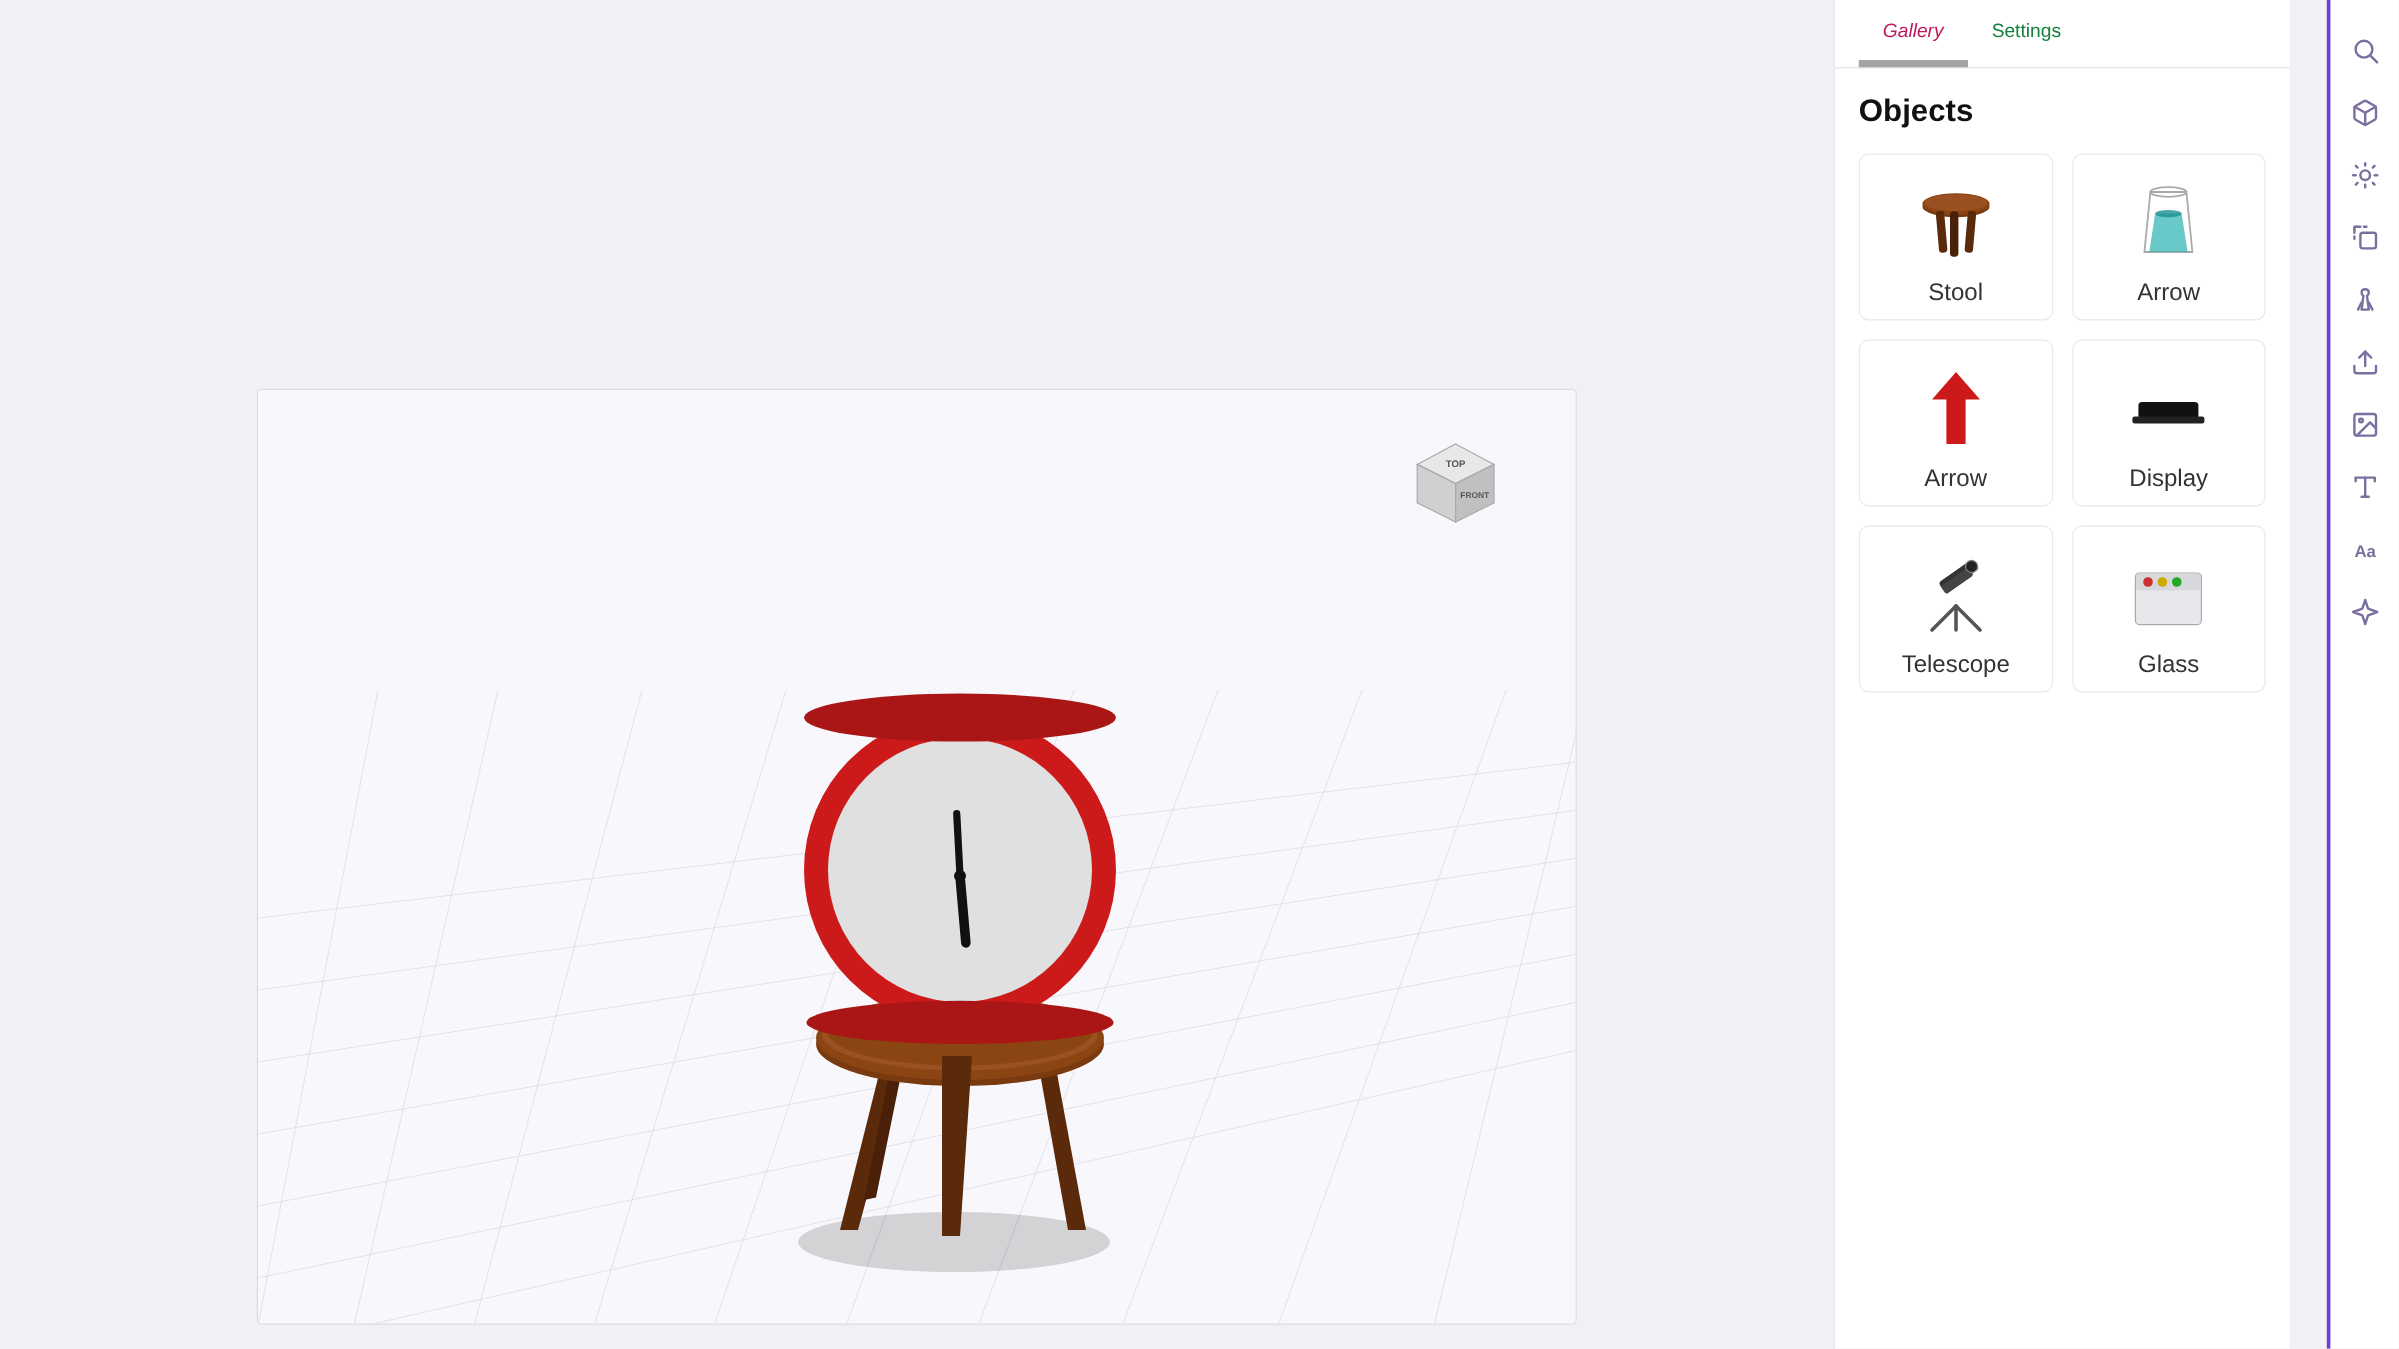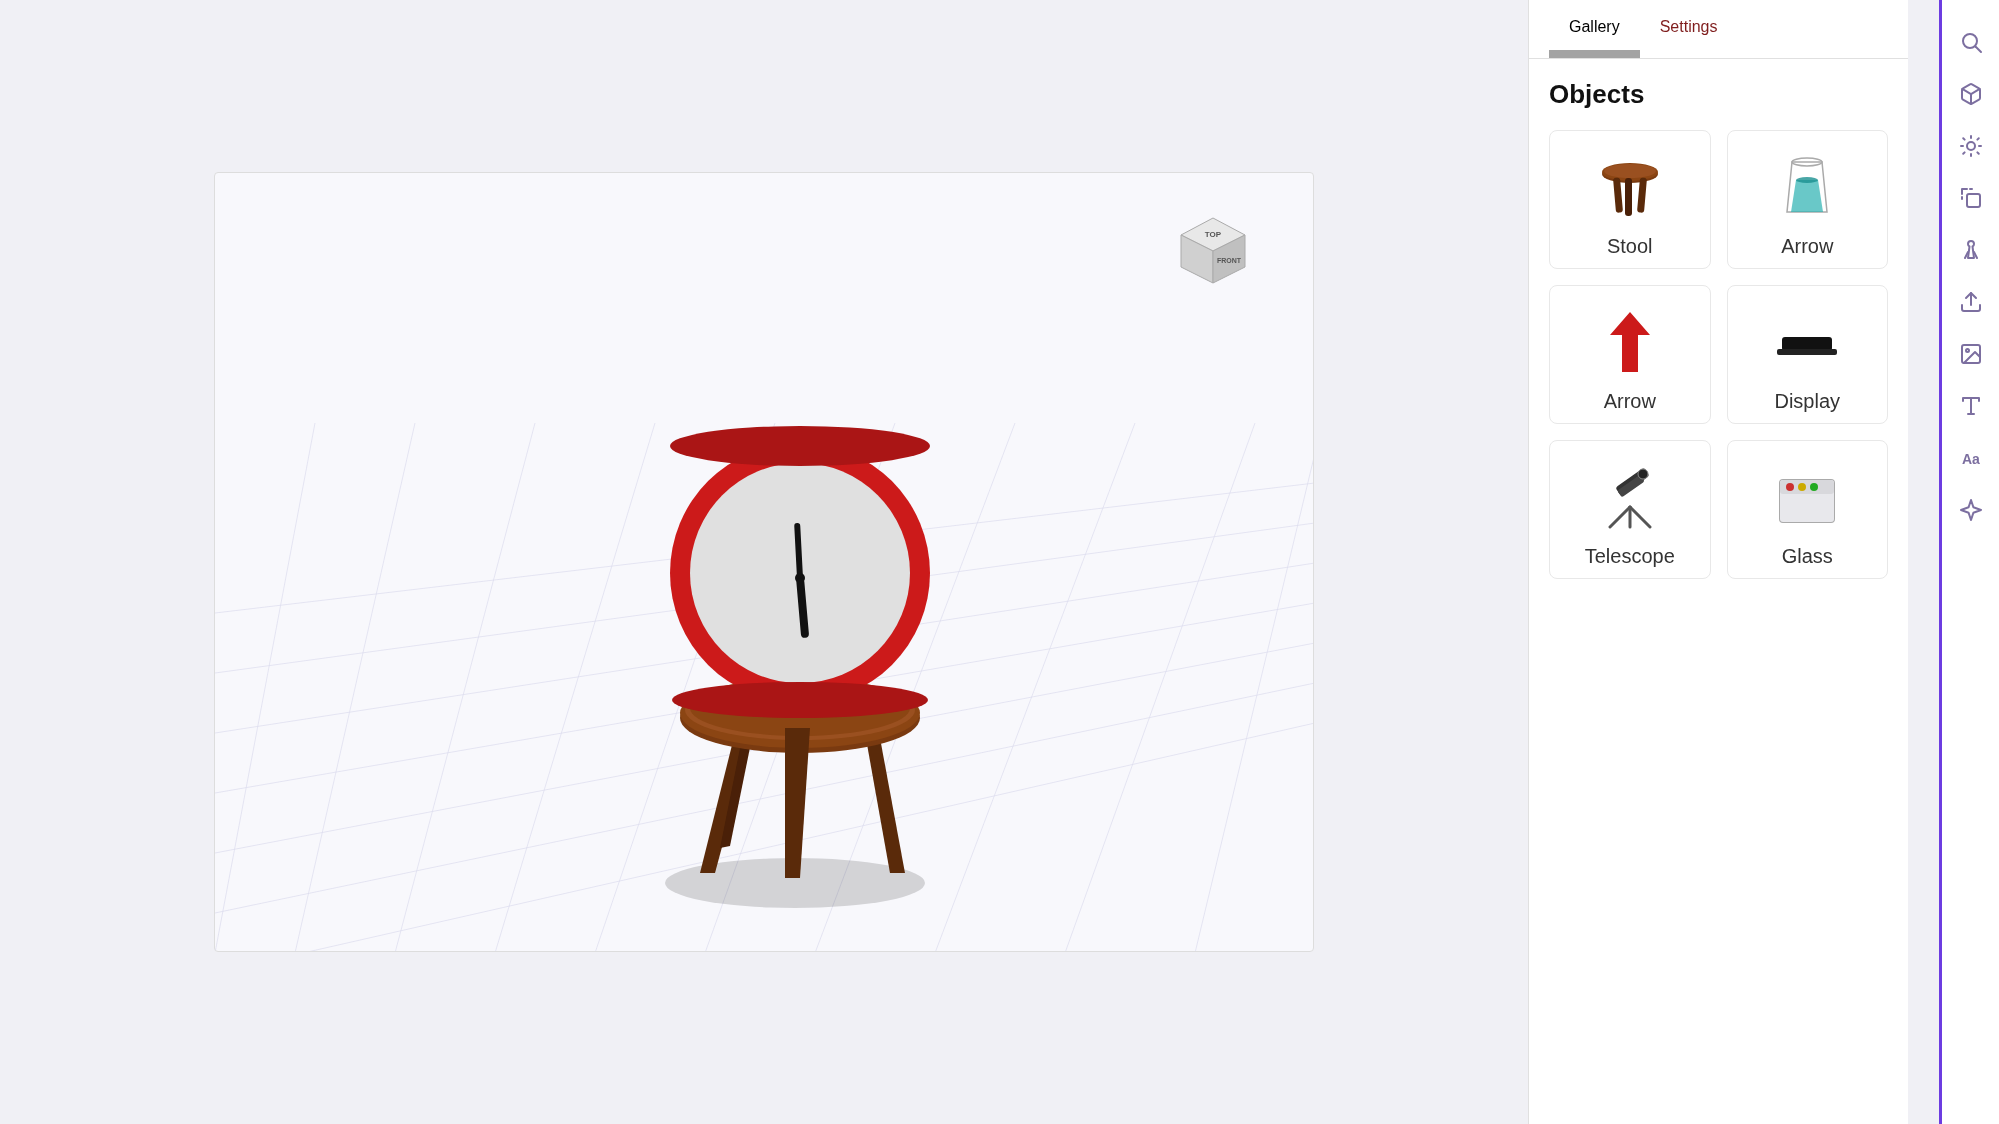"Gallery" .panel-tab.active { border-bottom: 8px solid #a3a3a3 -> 6px solid #a3a3a3; color: #000000 -> #be185d; font-style: none -> italic }
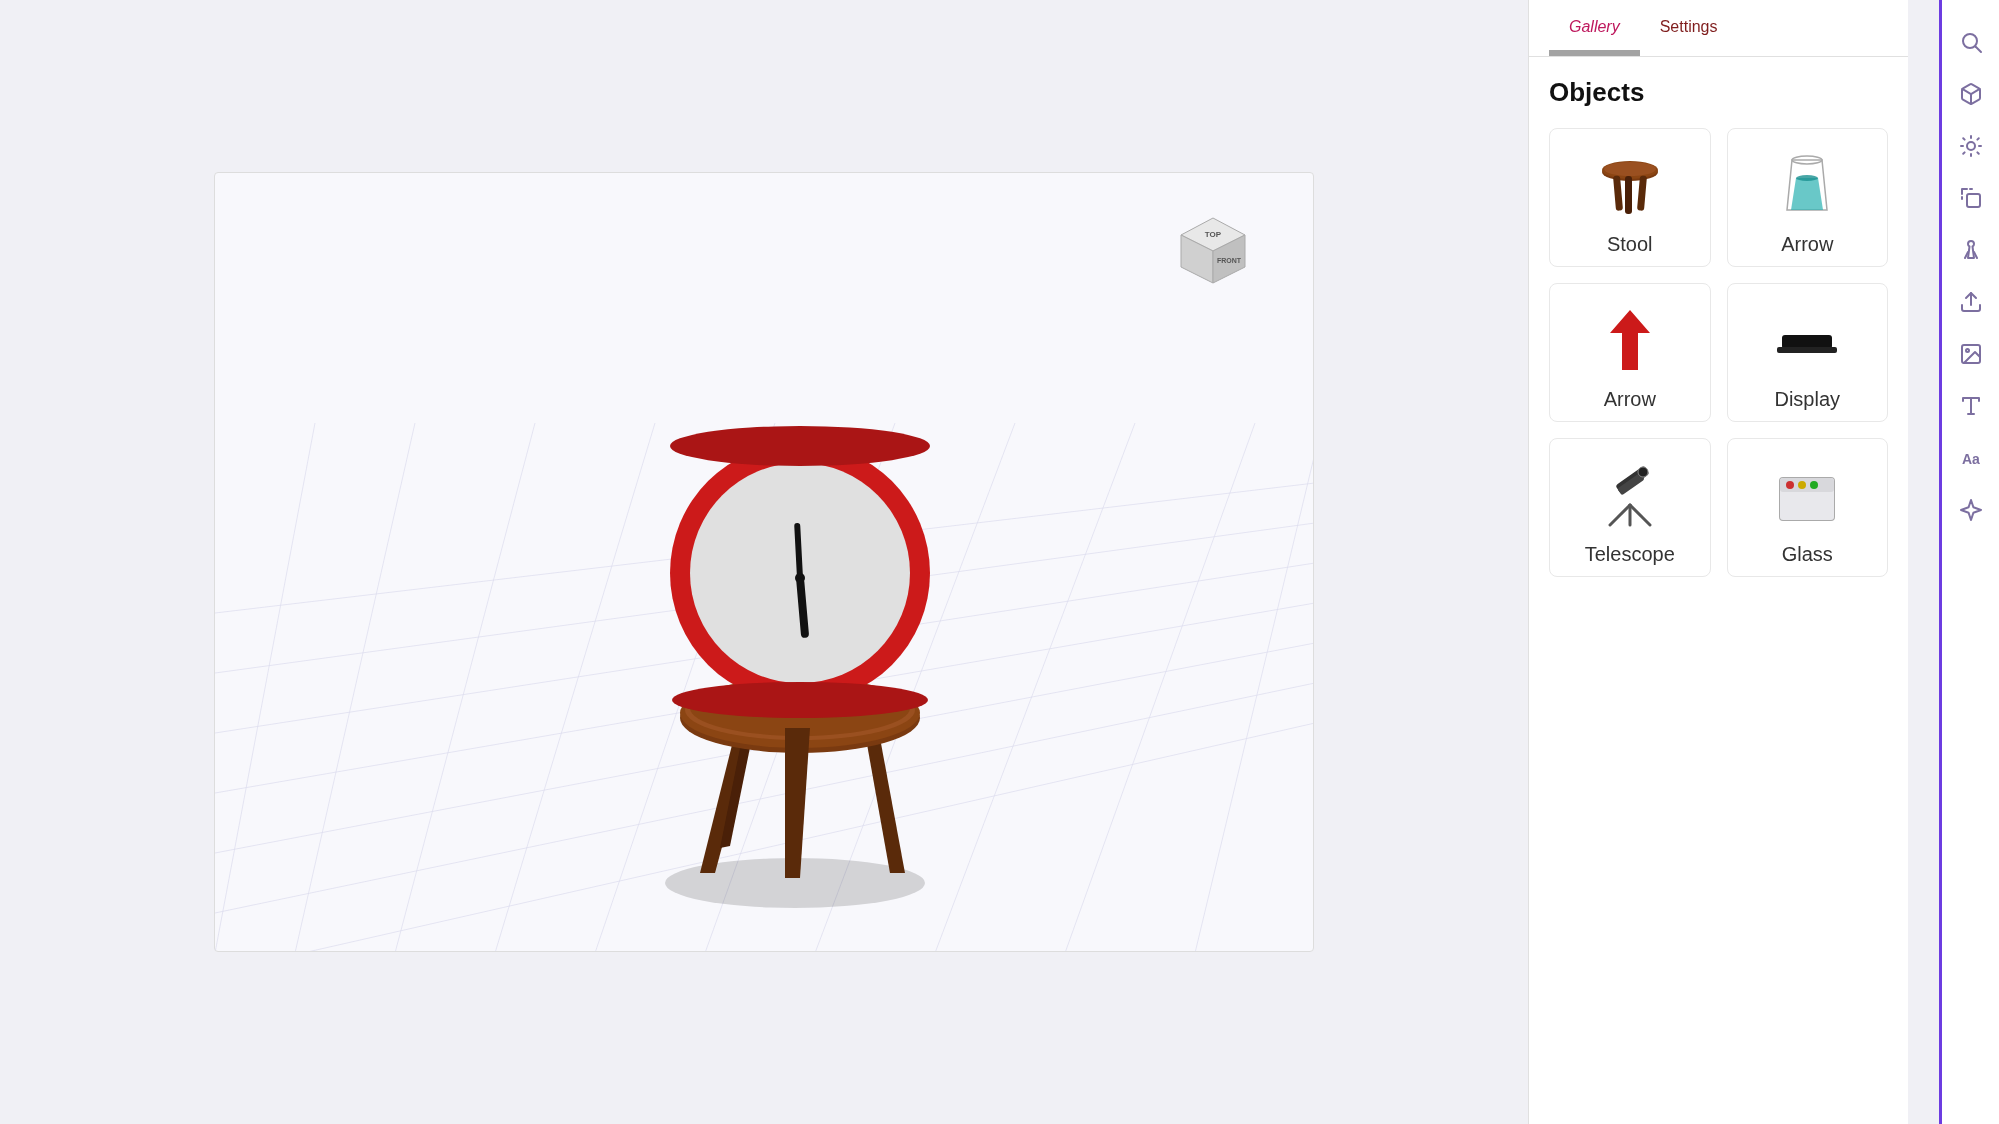"Settings" .panel-tab { color: #7f1d1d -> #15803d }
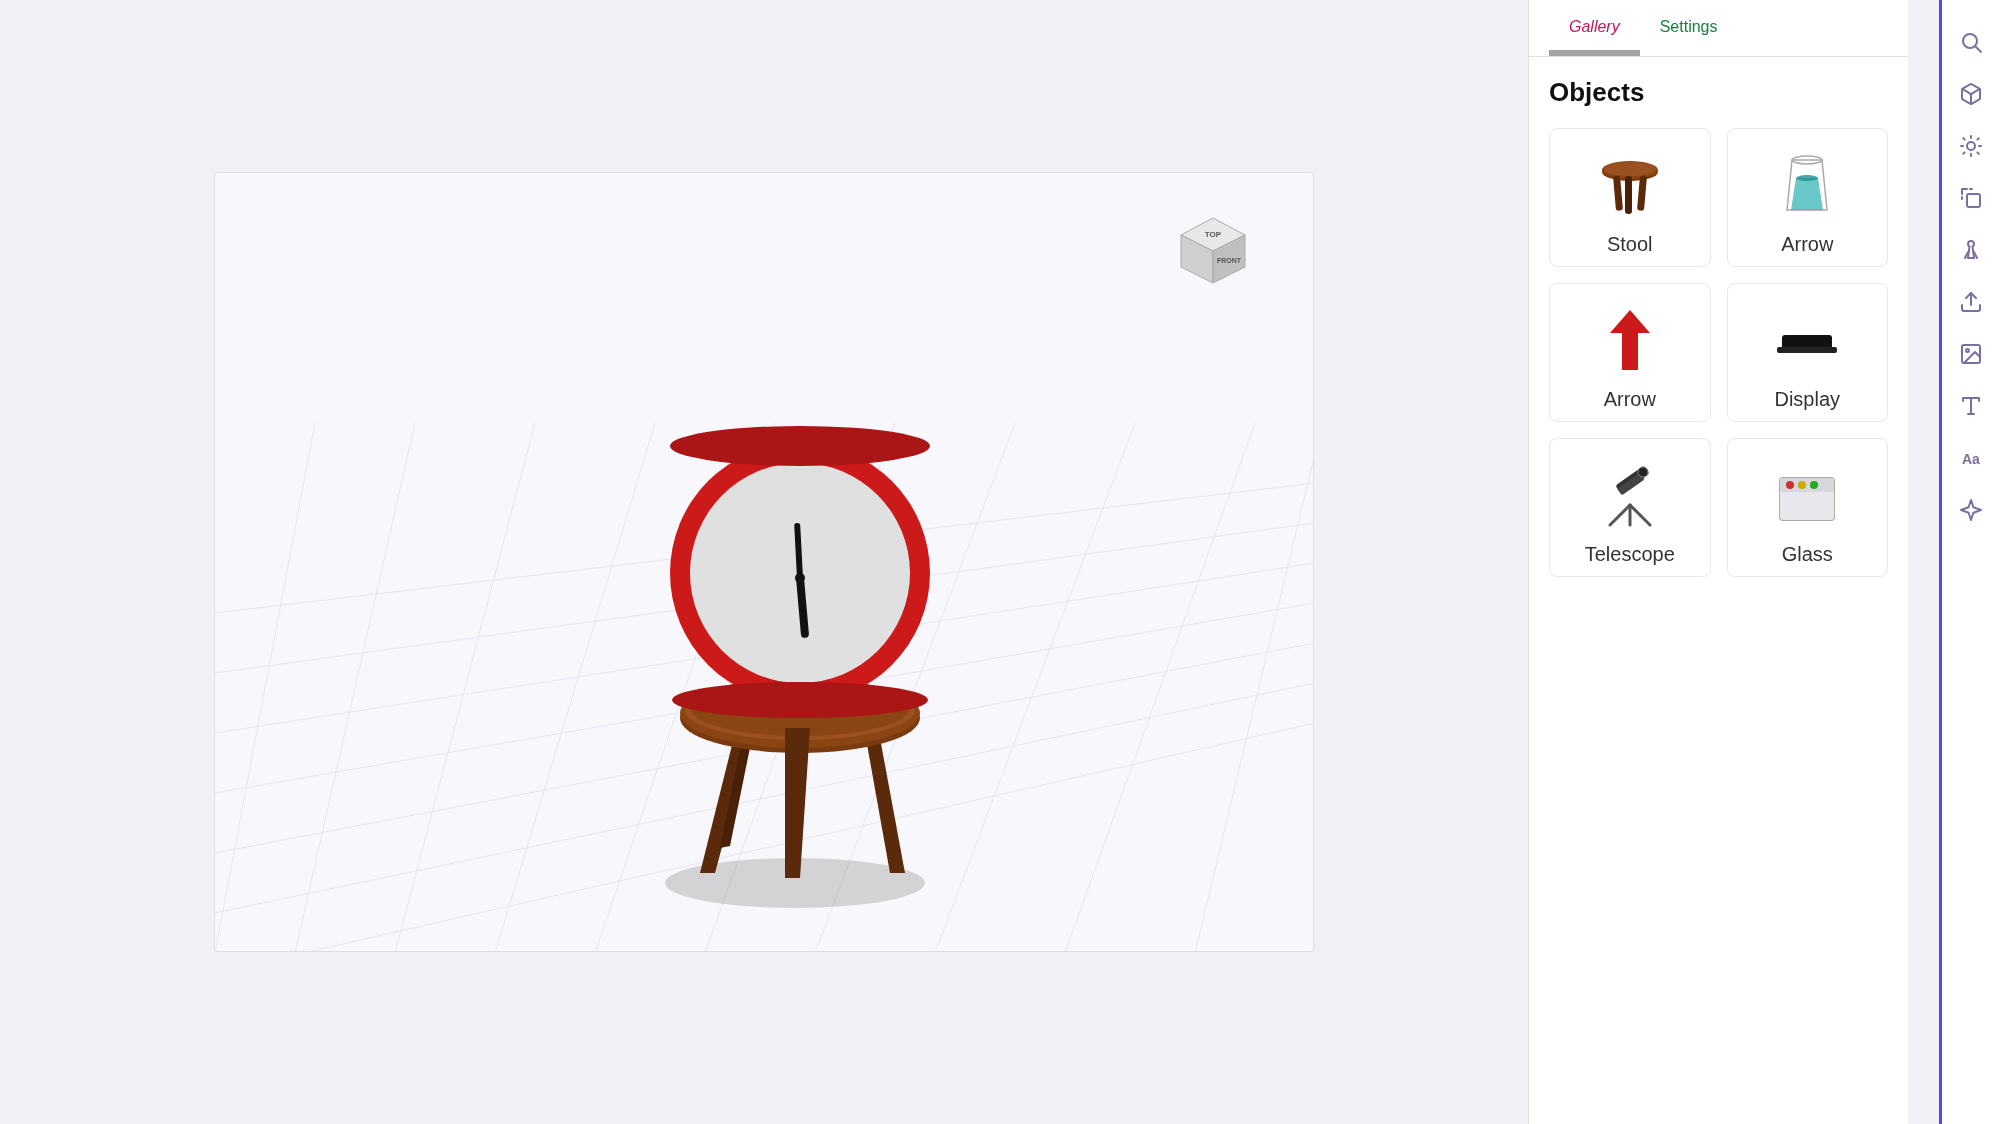"TOP" .canvas-area { align-items: center -> flex-end }
